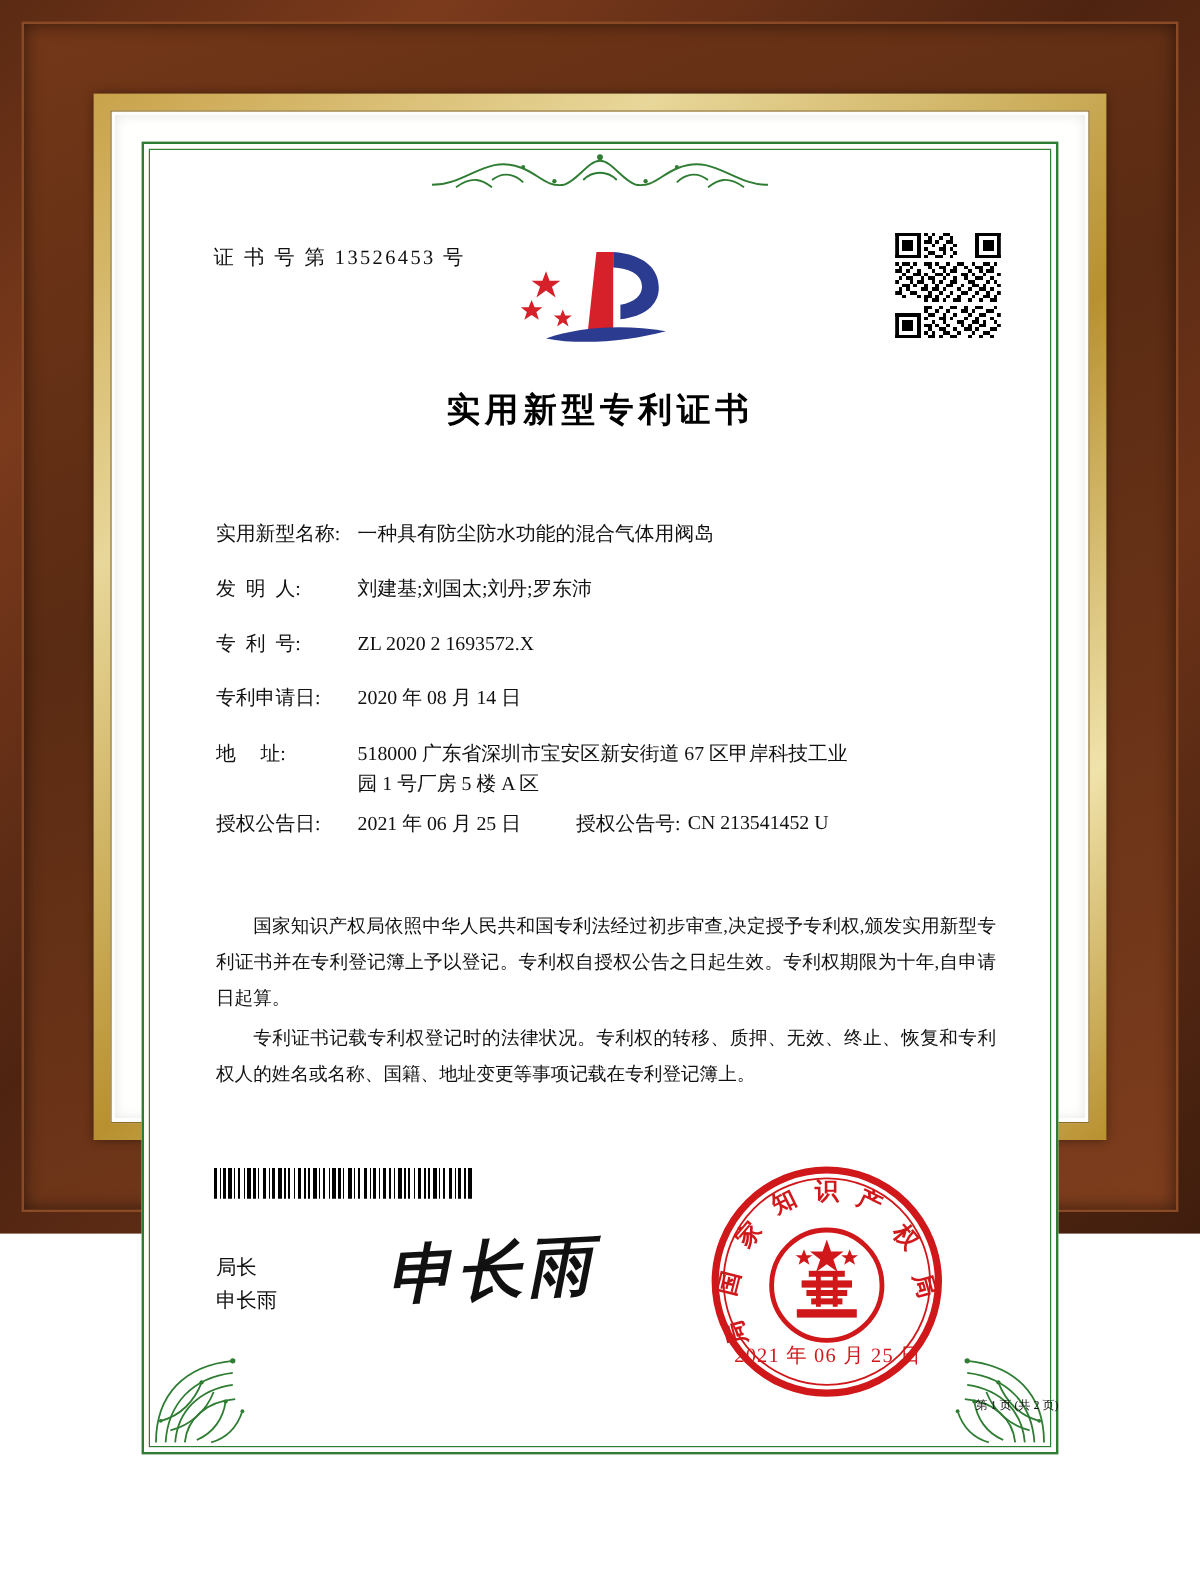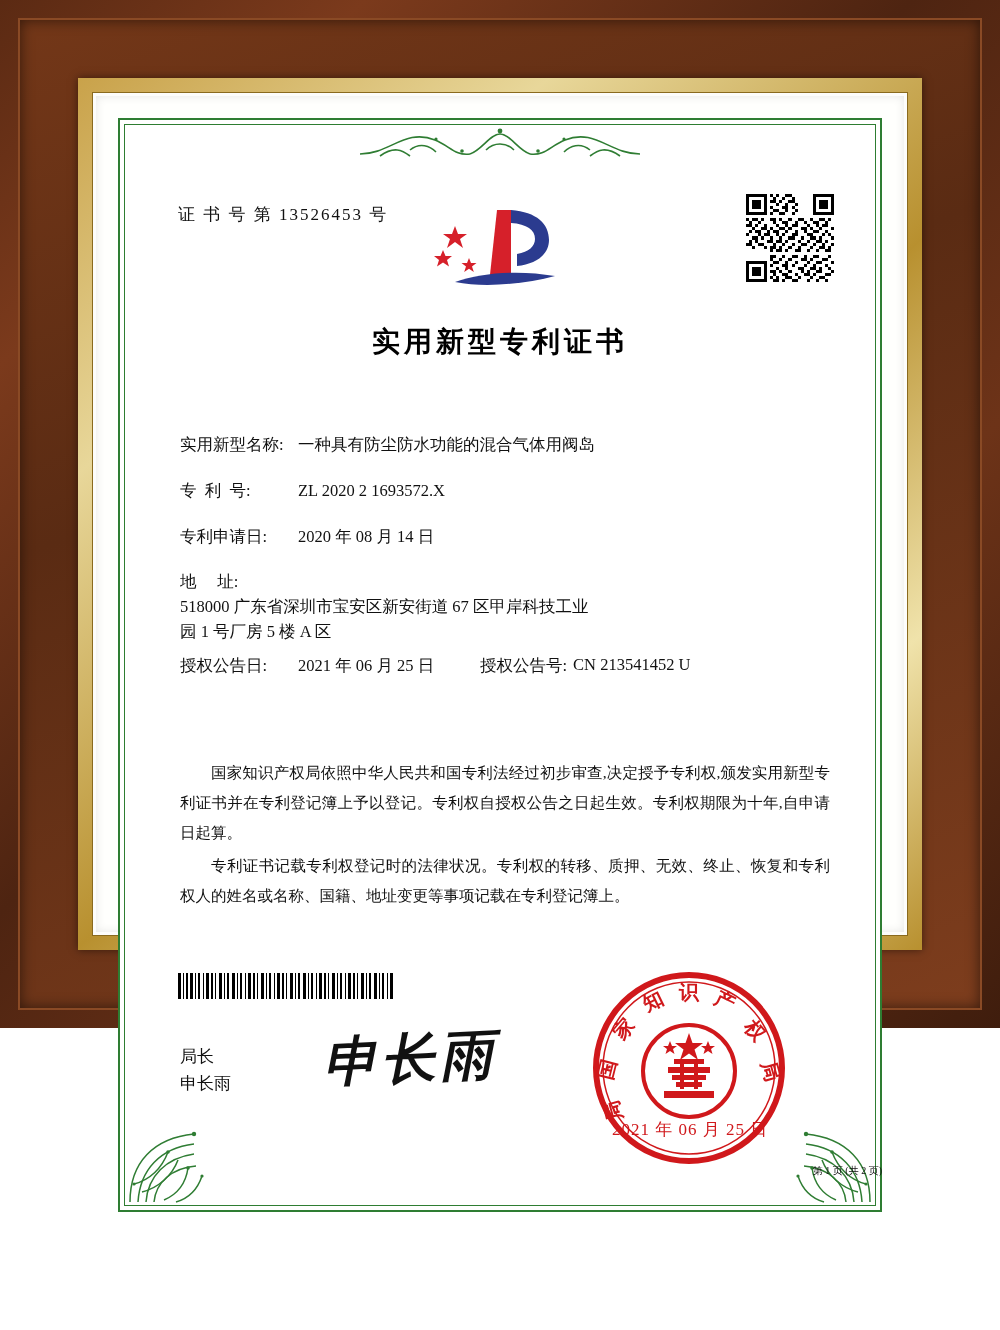"发 明 人:" div.row { html: none -> <div> <span>发 明 人:</span> <span>刘建基;刘国太;刘丹;罗东沛</span> </div> }
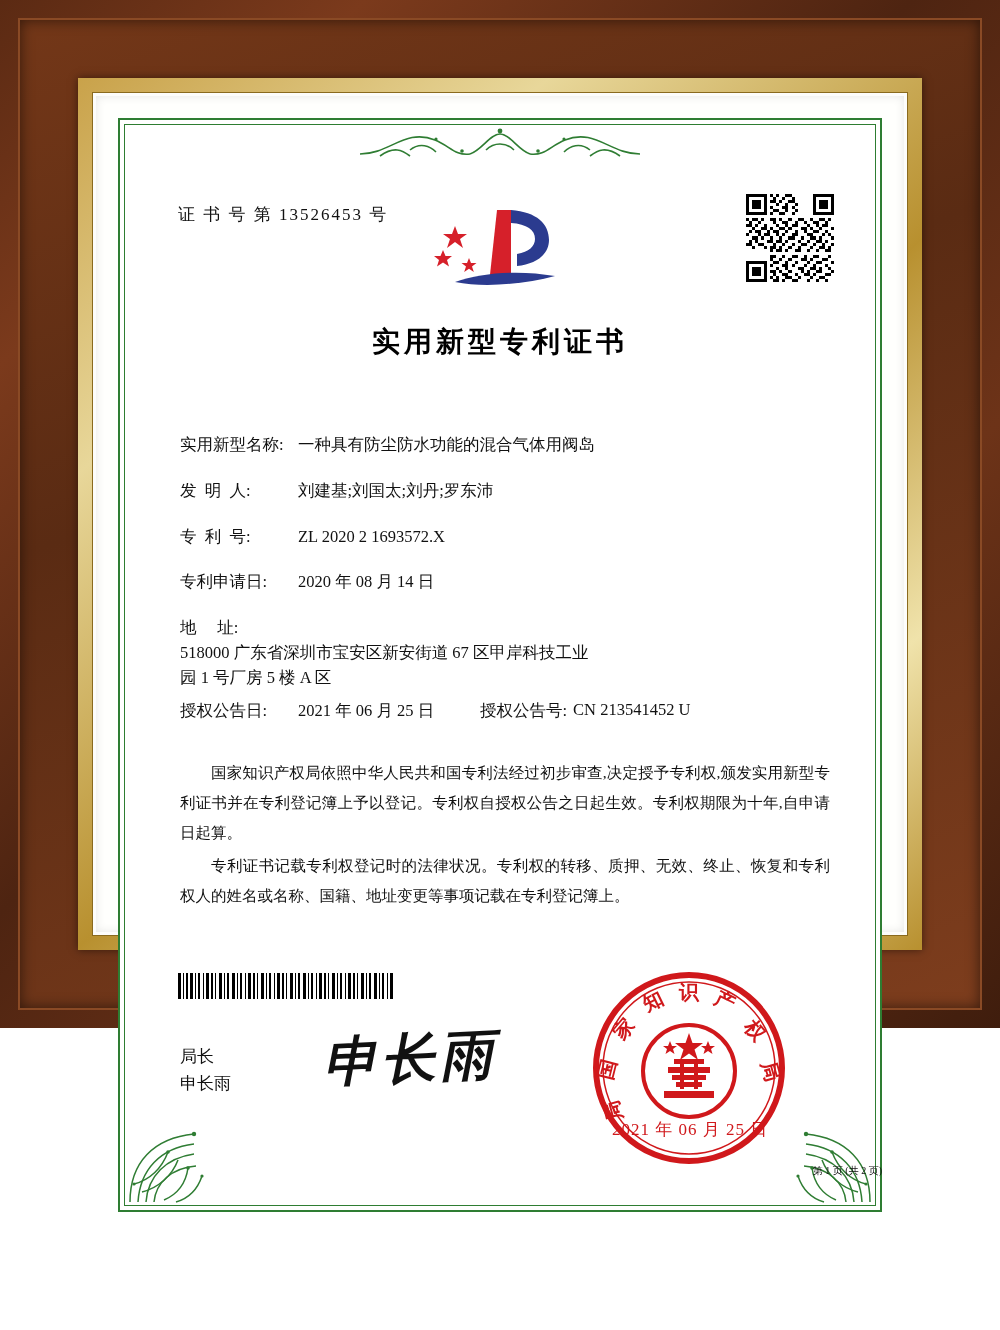"地 址:" div.row { flex-direction: column -> none }
